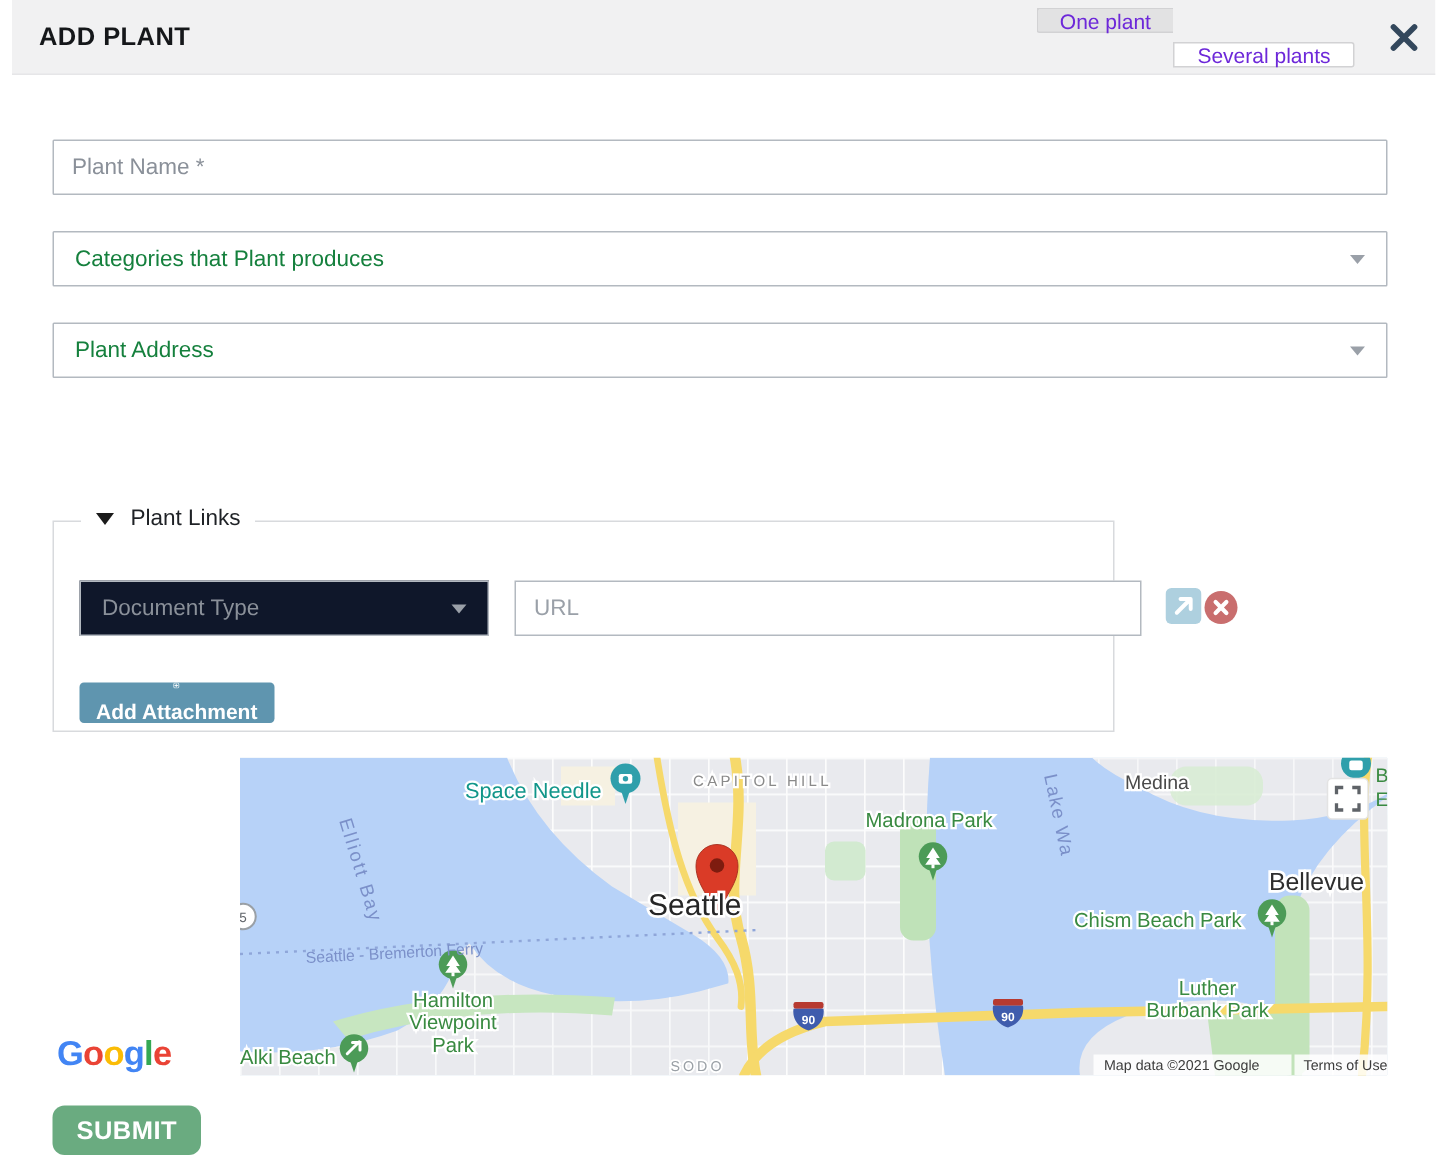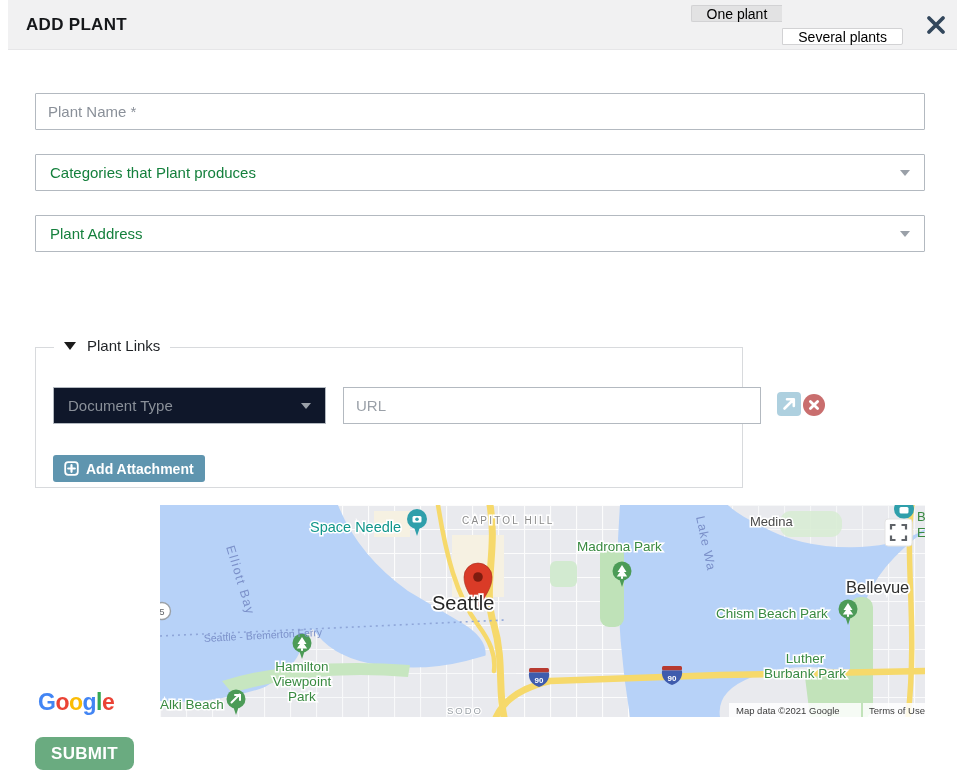"One plant" .seg button { color: #000000 -> #6d28d9 }
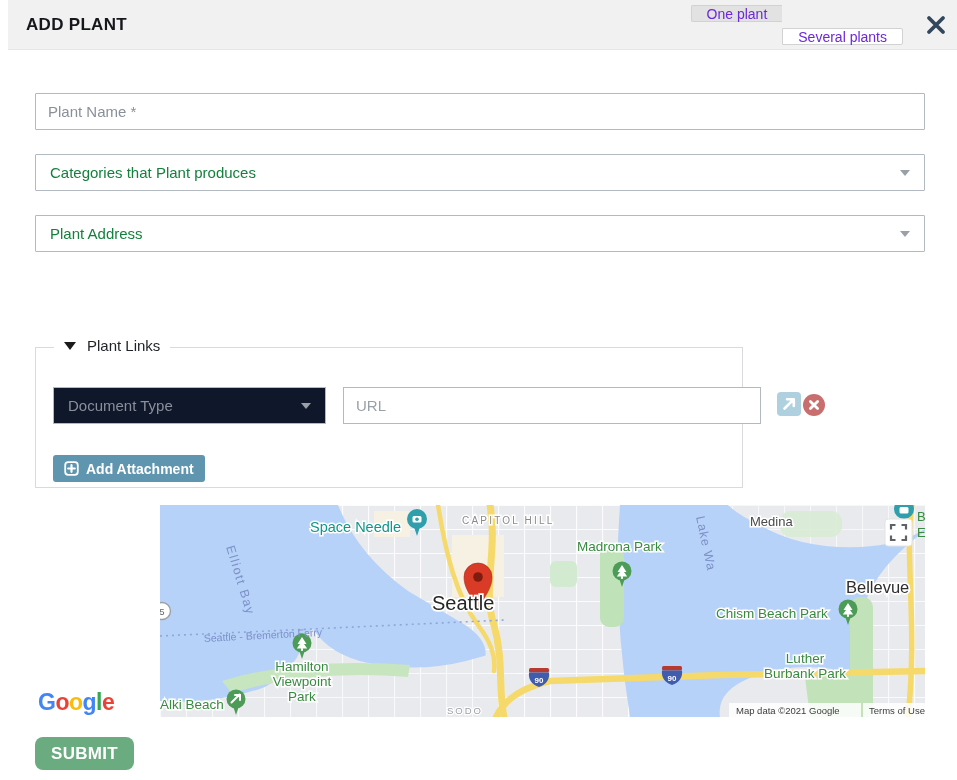"Add Attachment" .add-attach { flex-direction: none -> column }
